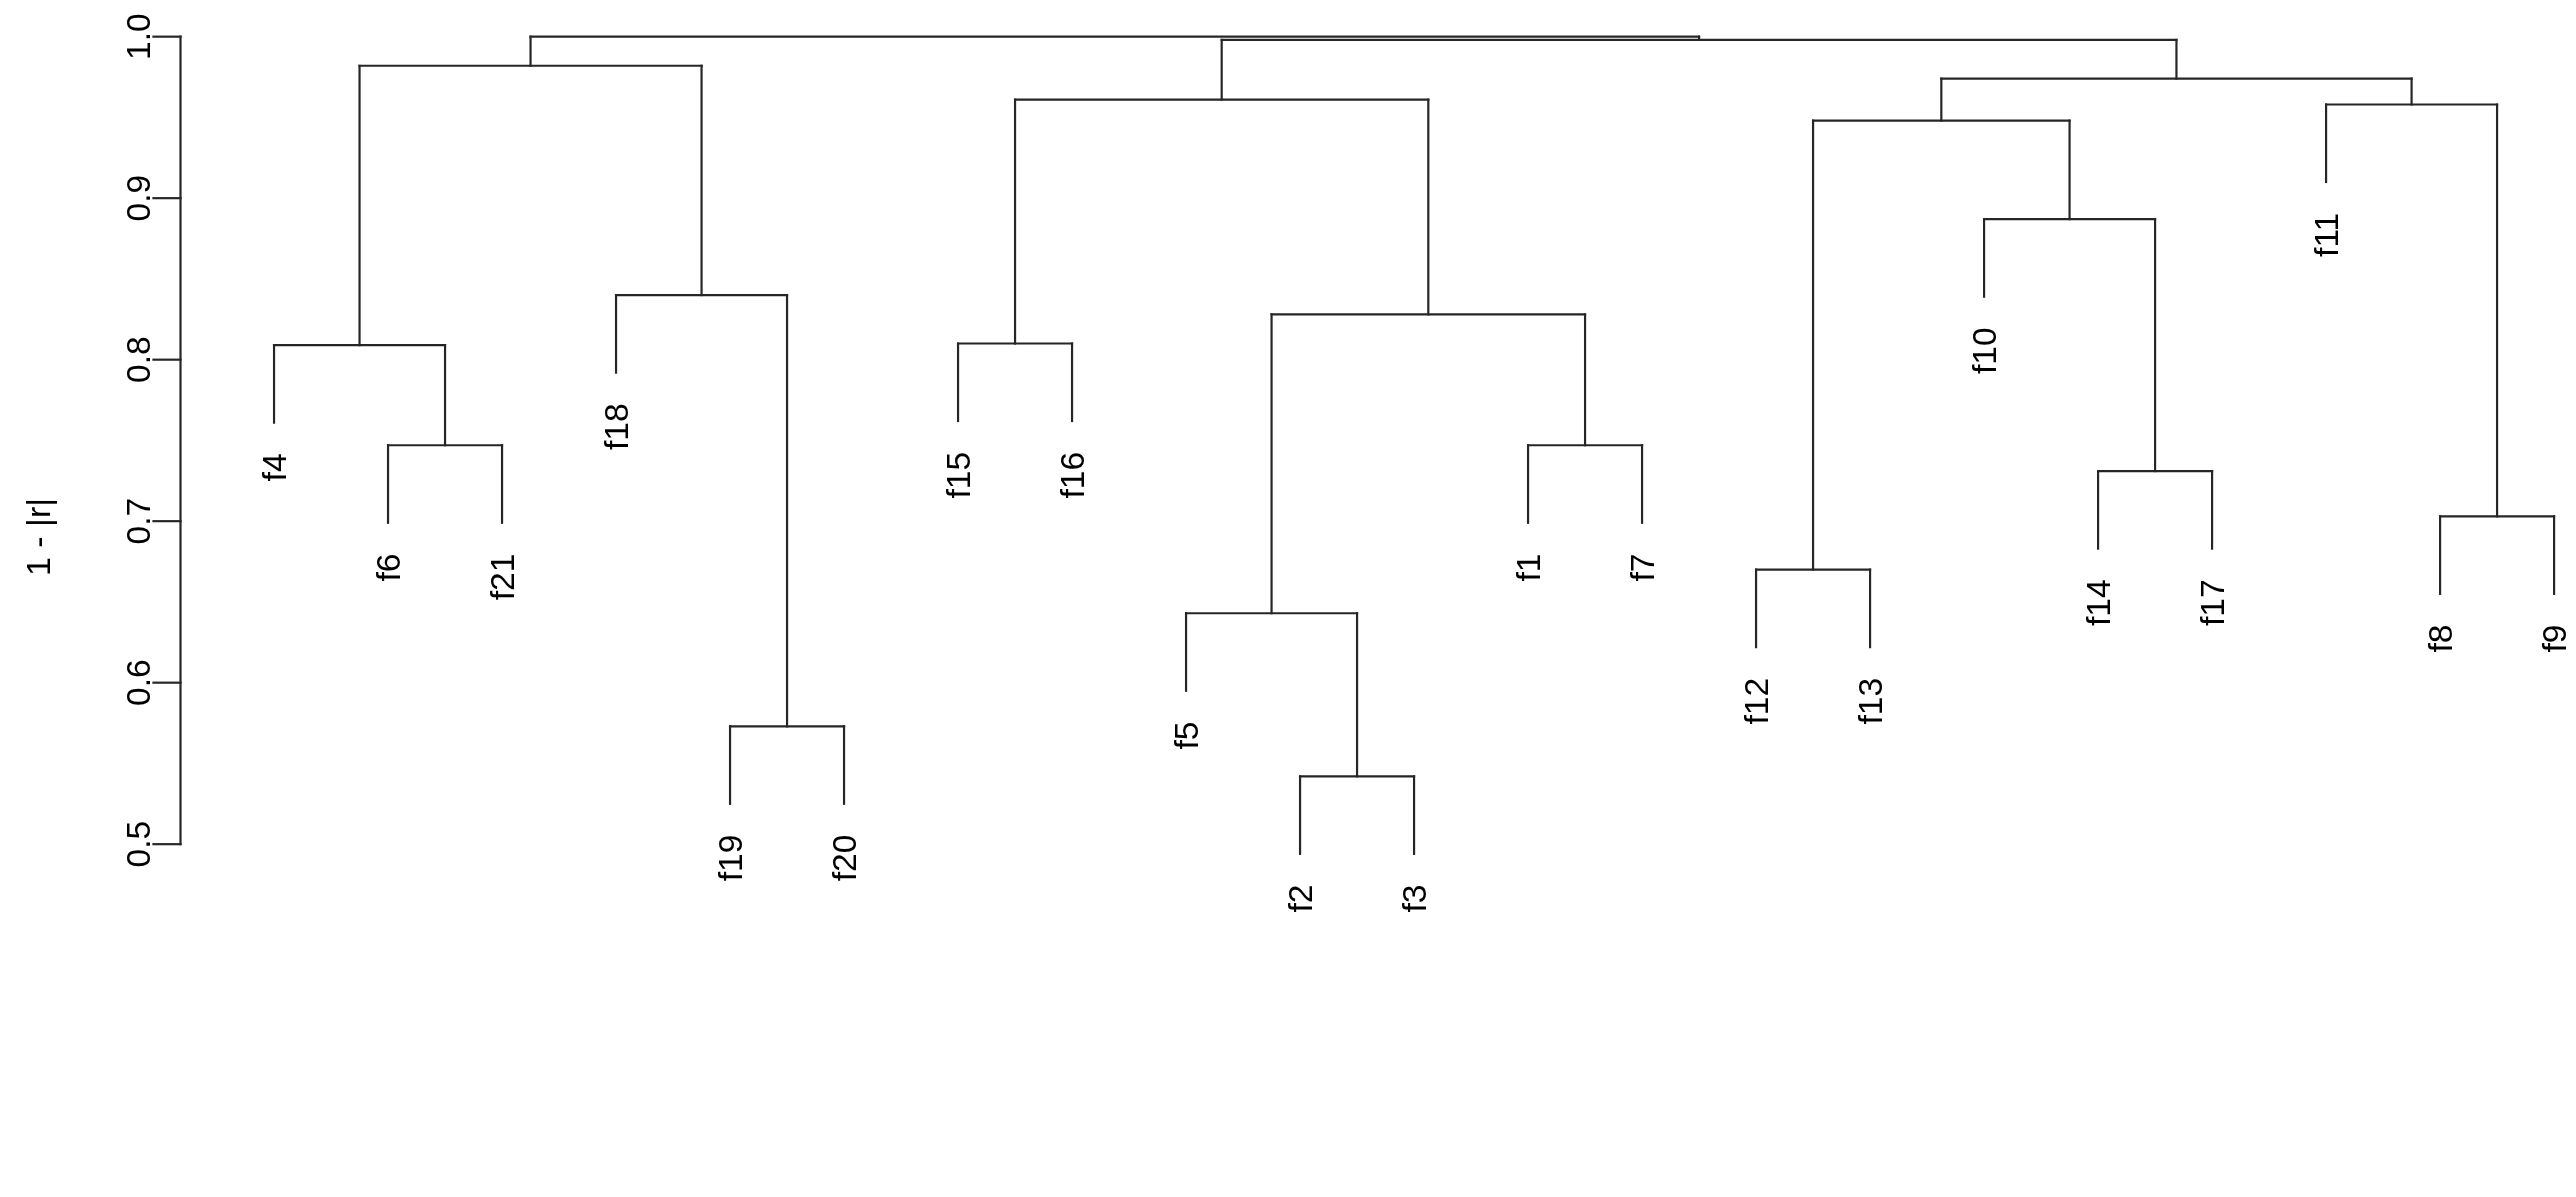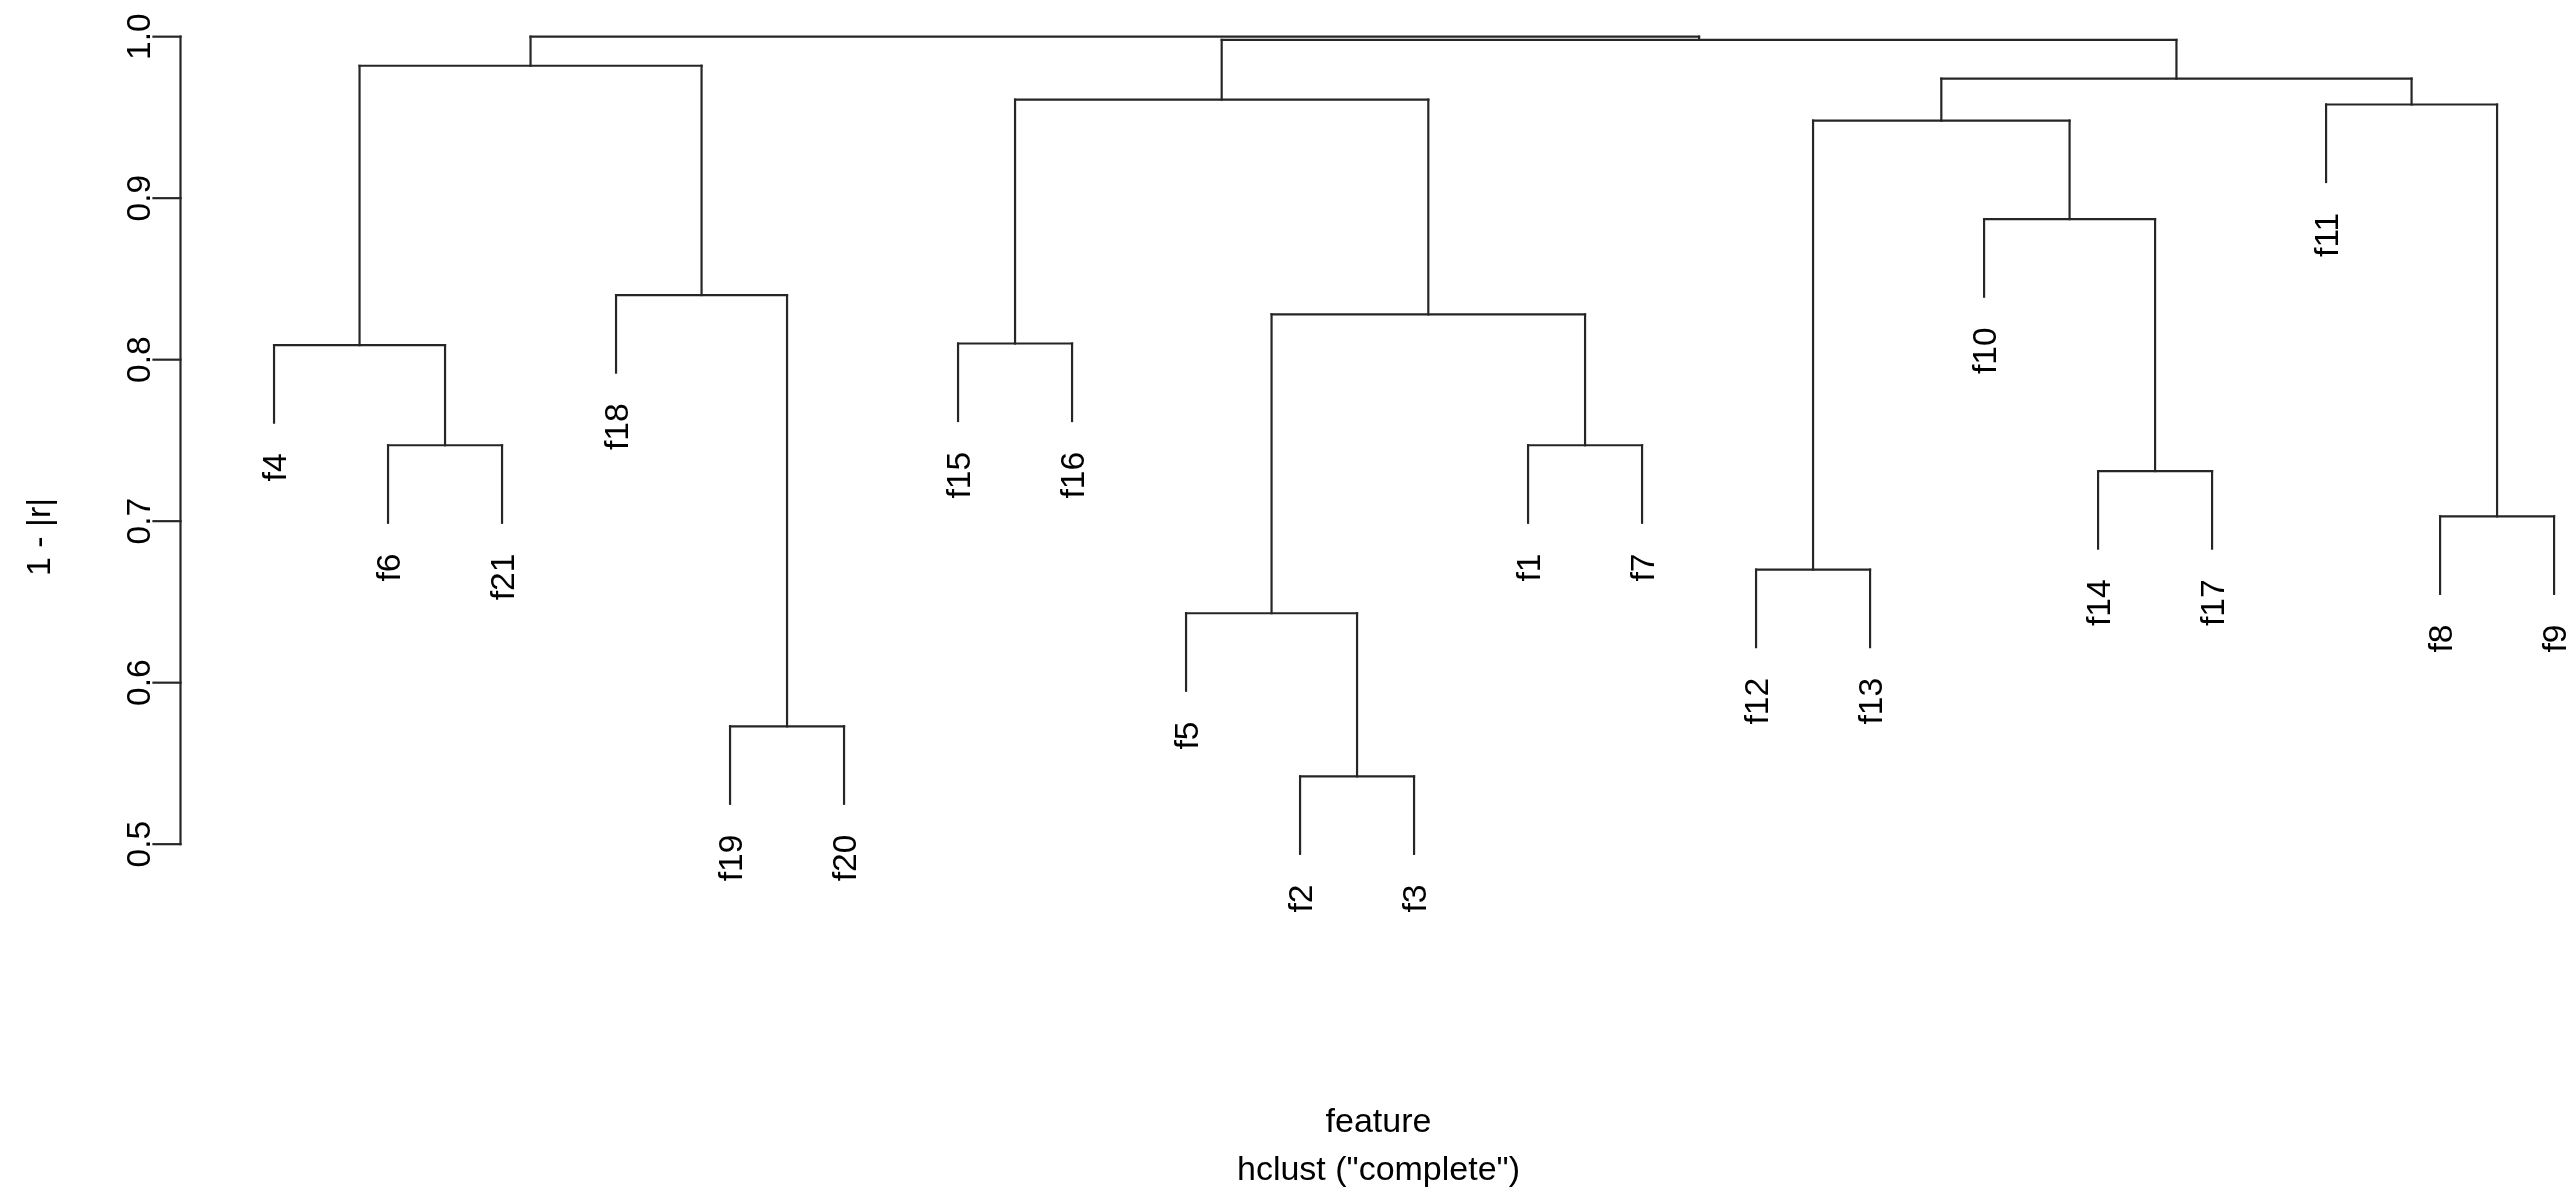"feature" div.xlab { html: <div> <div>feature</div> <div>hclust ("complete")</div> </div> -> none }
